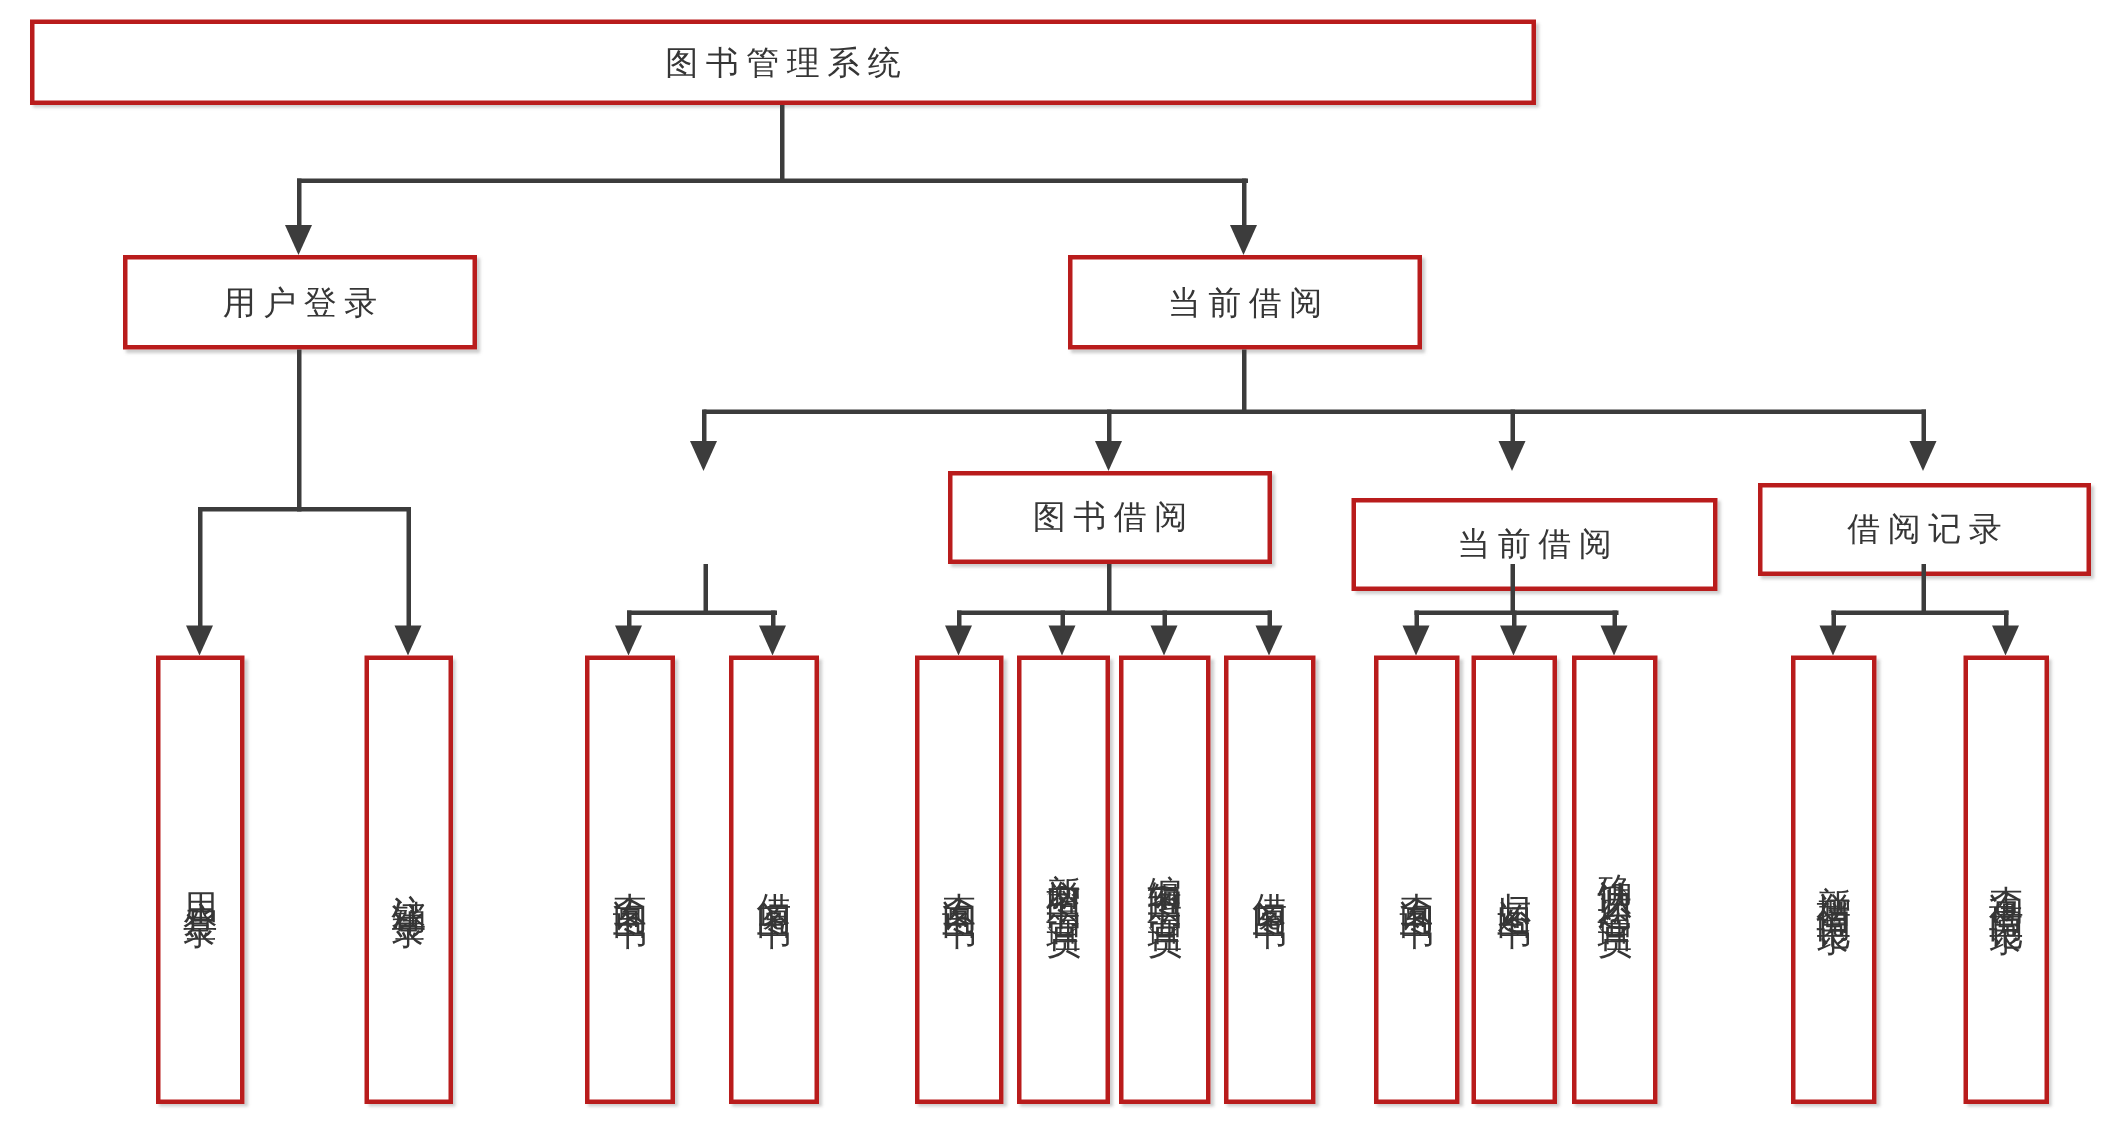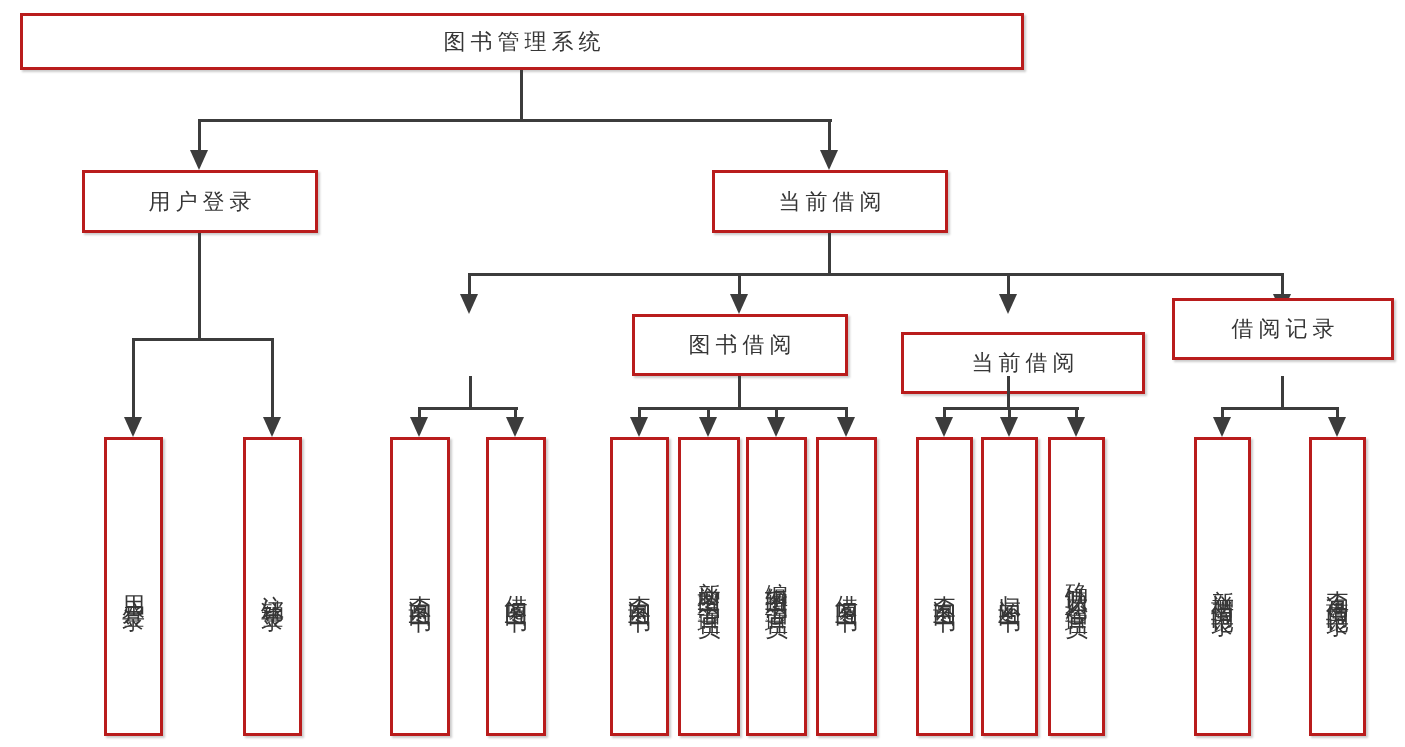"借阅记录" div.box { top: 298px -> 322px }
